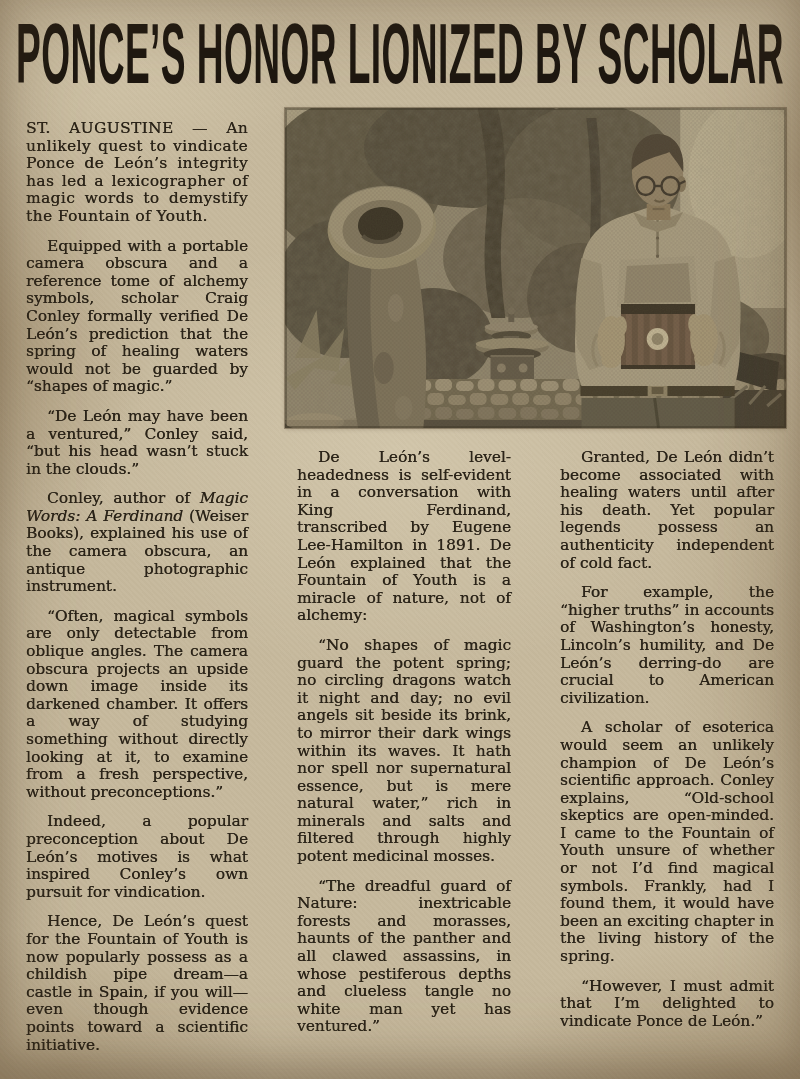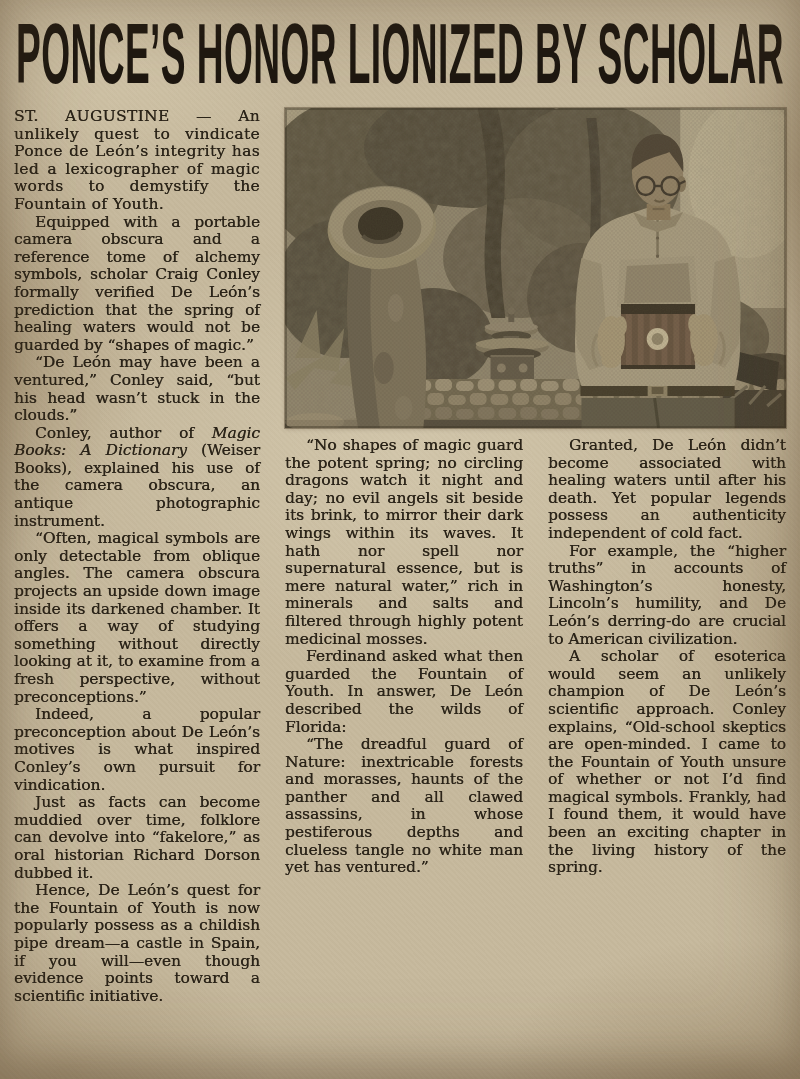"ST. AUGUSTINE — An unlikely" .para { margin: 0 -> 12px }
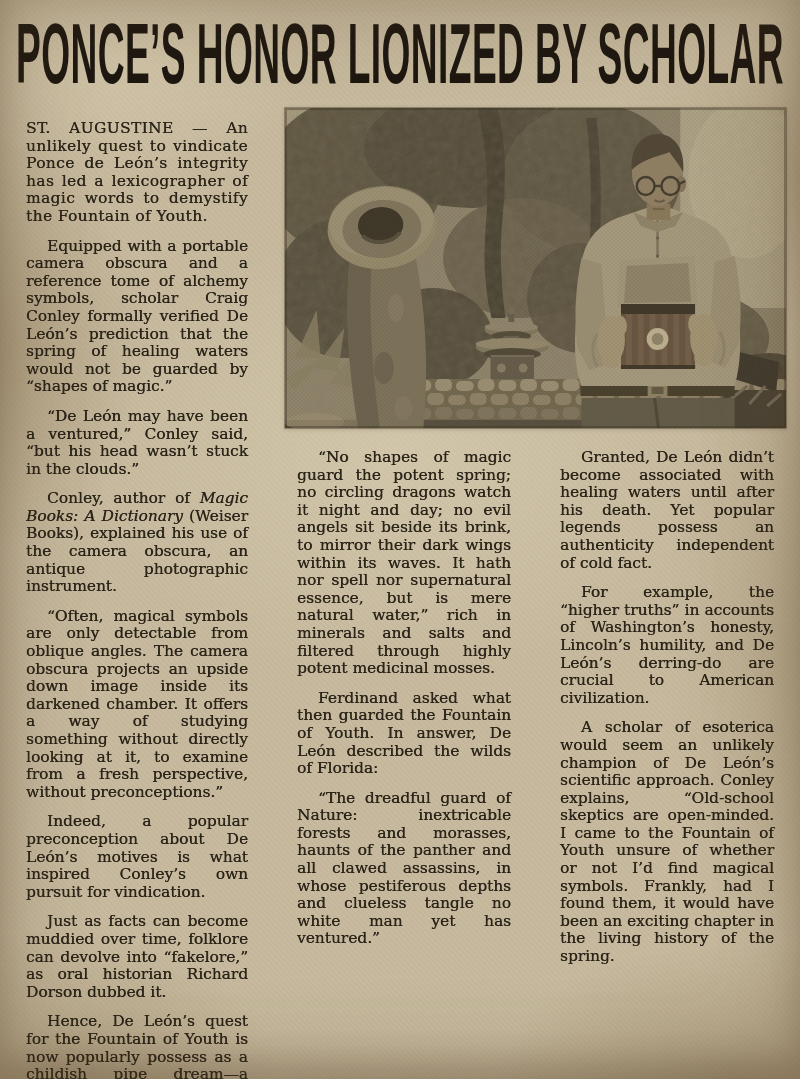"De León’s level-headedness is" p.para { html: none -> <p>De León’s level-headedness is self-evident in a conversation with King Ferdinand, transcribed by Eugene Lee-Hamilton in 1891. De León explained that the Fountain of Youth is a miracle of nature, not of alchemy:</p> }
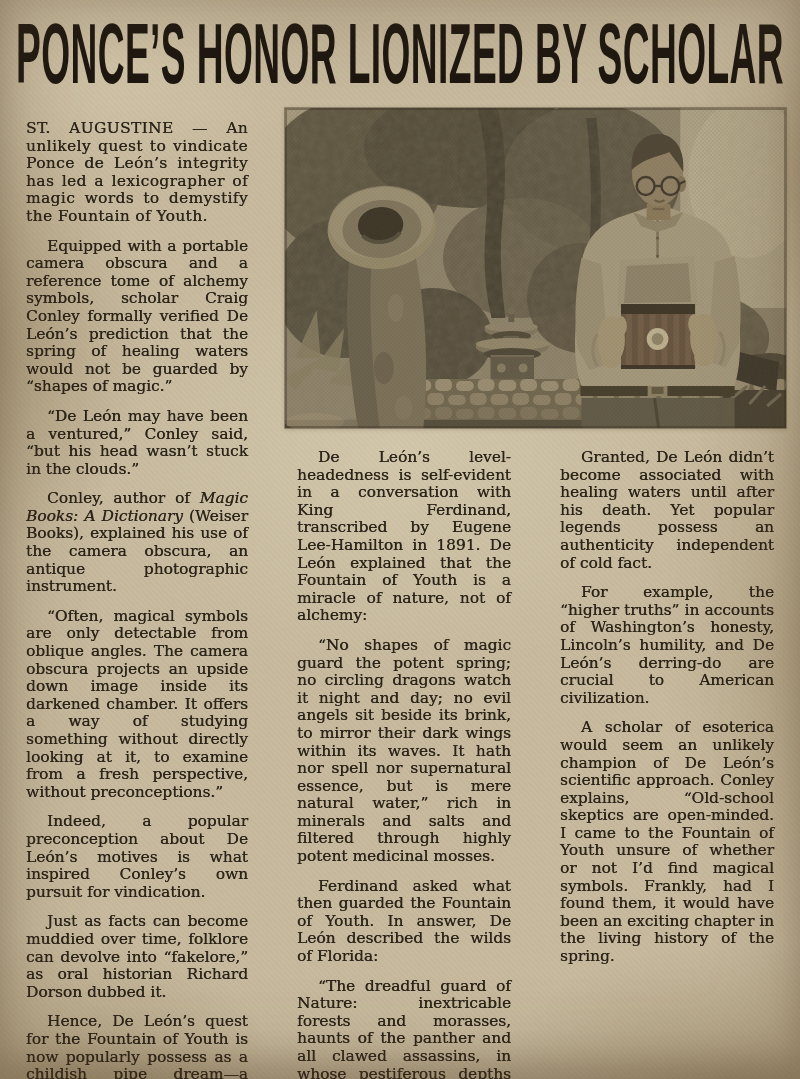"Magic Books: A Dictionary" span.italic { text: Books: A Dictionary -> Words: A Ferdinand }
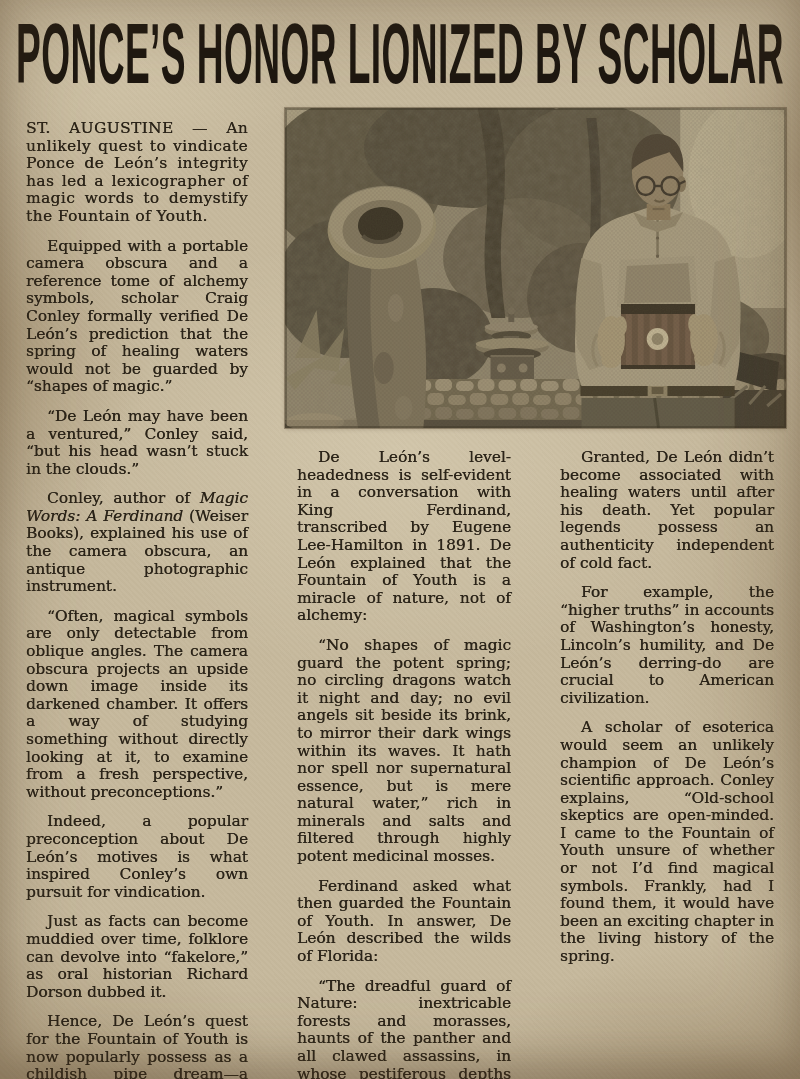"Ferdinand asked what then guarded" p.para { html: <p>Ferdinand asked what then guarded the Fountain of Youth. In answer, De León described the wilds of Florida:</p> -> none }
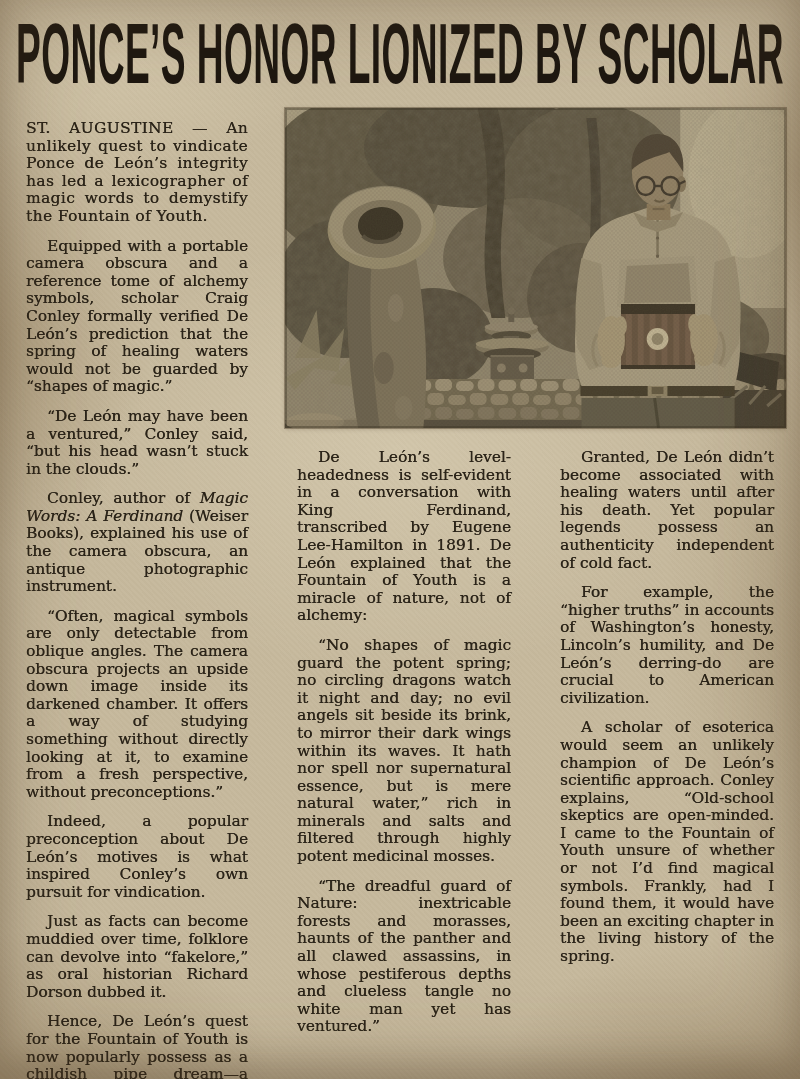"Just as facts can become" p.para { html: <p>Just as facts can become muddied over time, folklore can devolve into “fakelore,” as oral historian Richard Dorson dubbed it.</p> -> none }
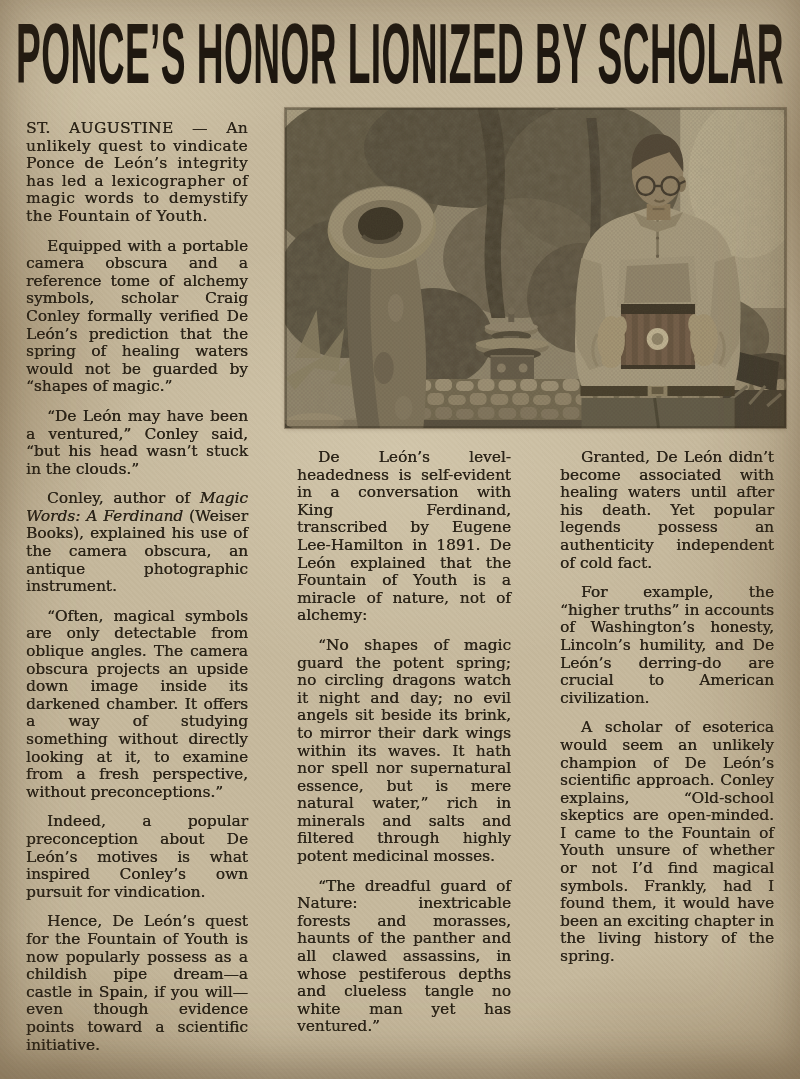"“However, I must admit that" p.para { html: none -> <p>“However, I must admit that I’m delighted to vindicate Ponce de León.”</p> }
